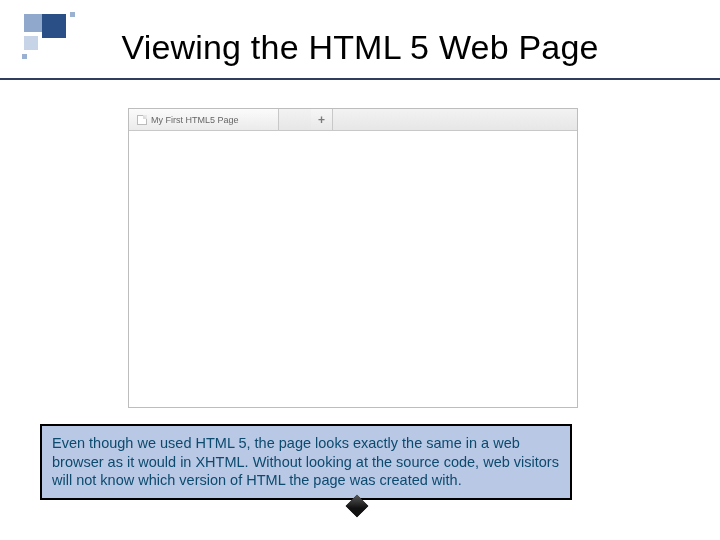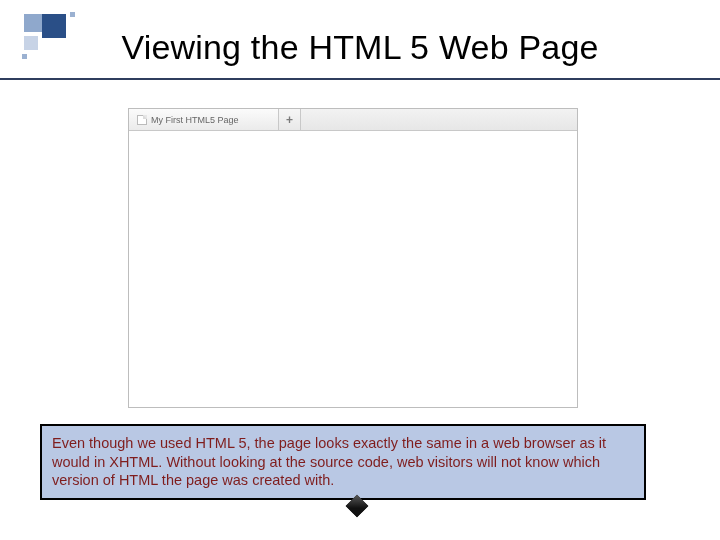"My First HTML5 Page" .tabbar { gap: none -> 32px }
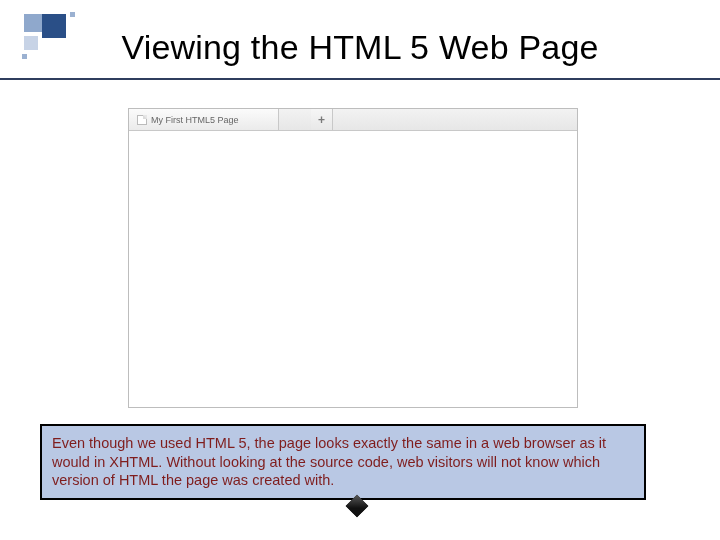"Even though we used HTML" .caption { color: #7f1d1d -> #0c4a6e; width: 606px -> 532px }
